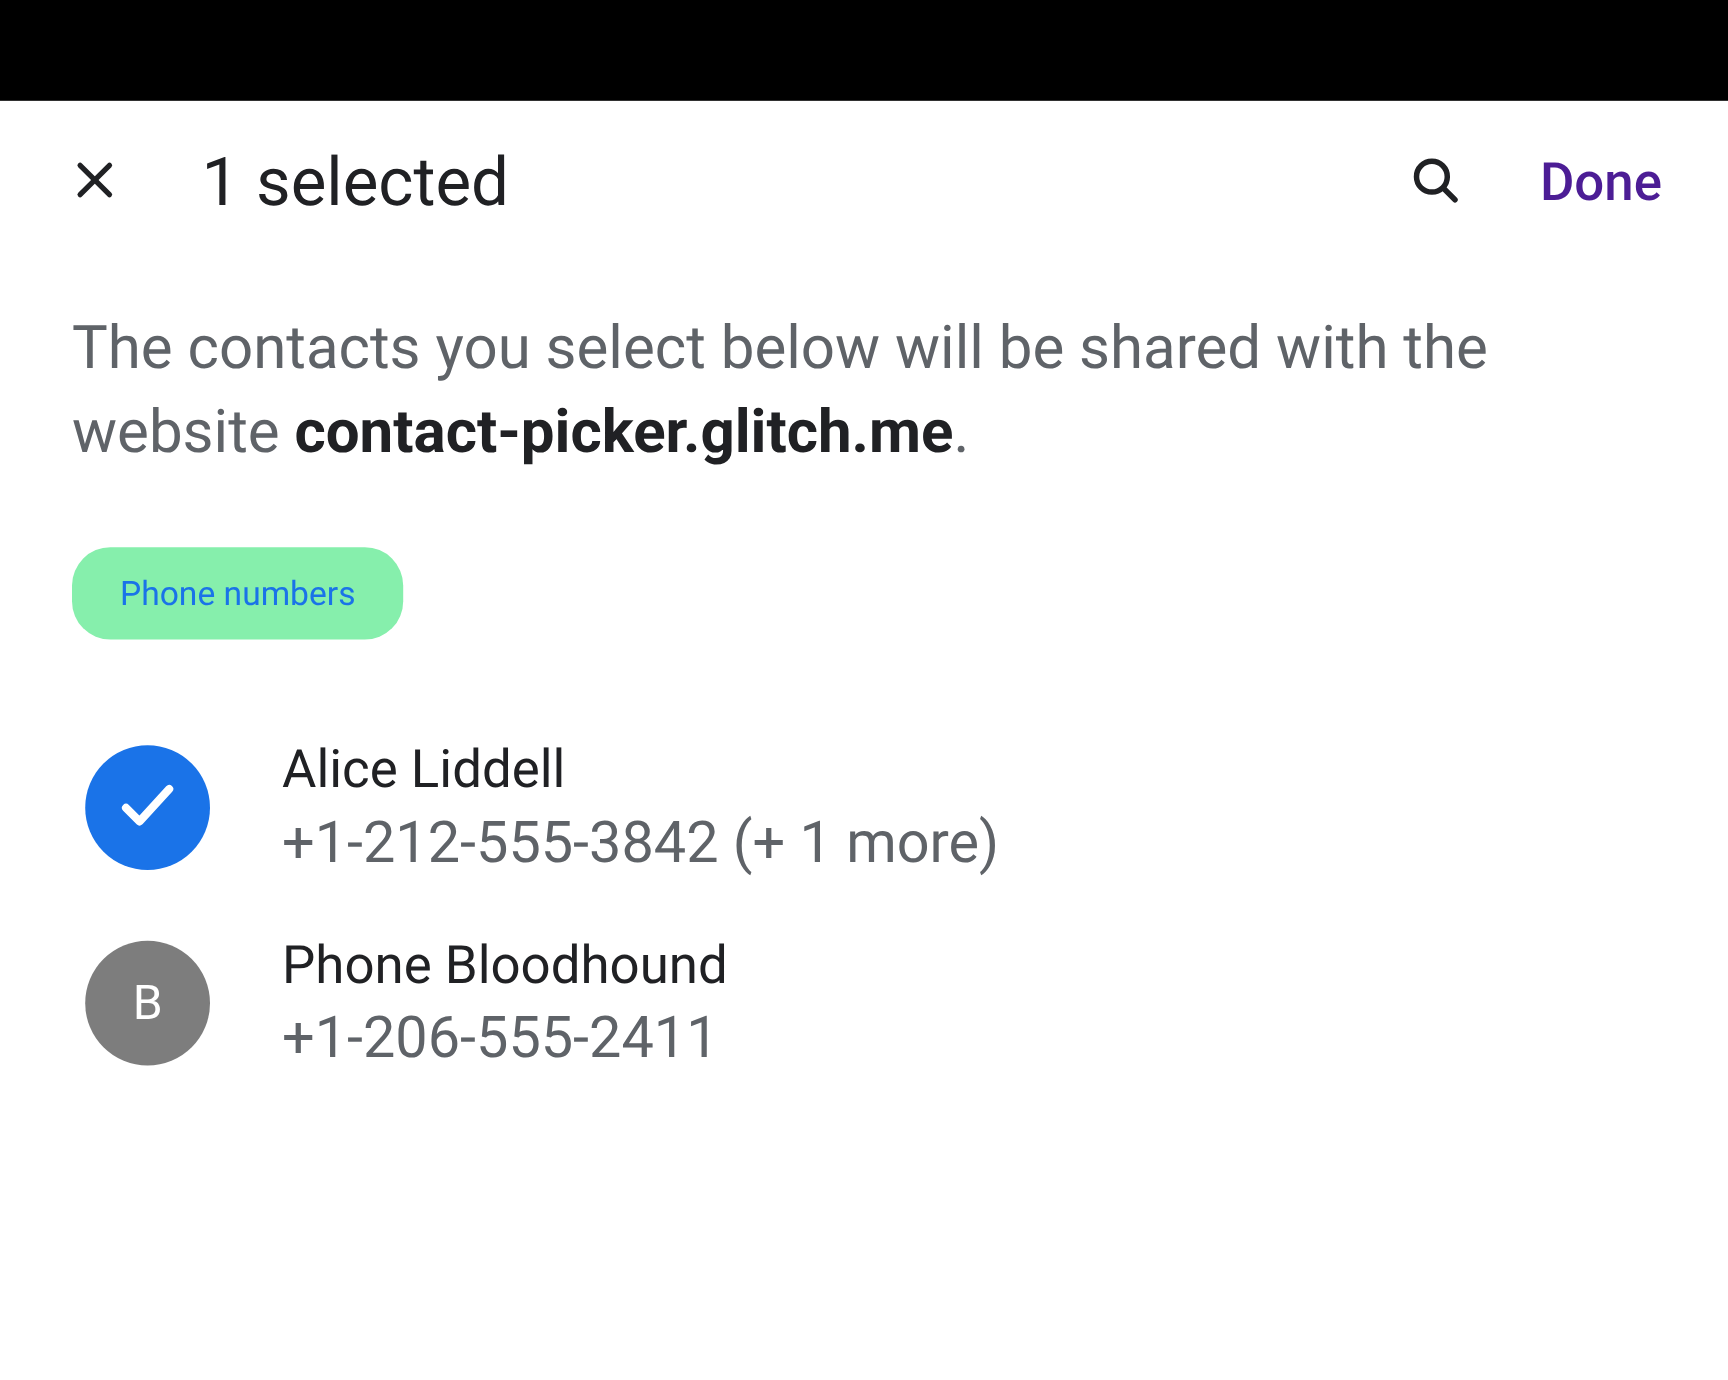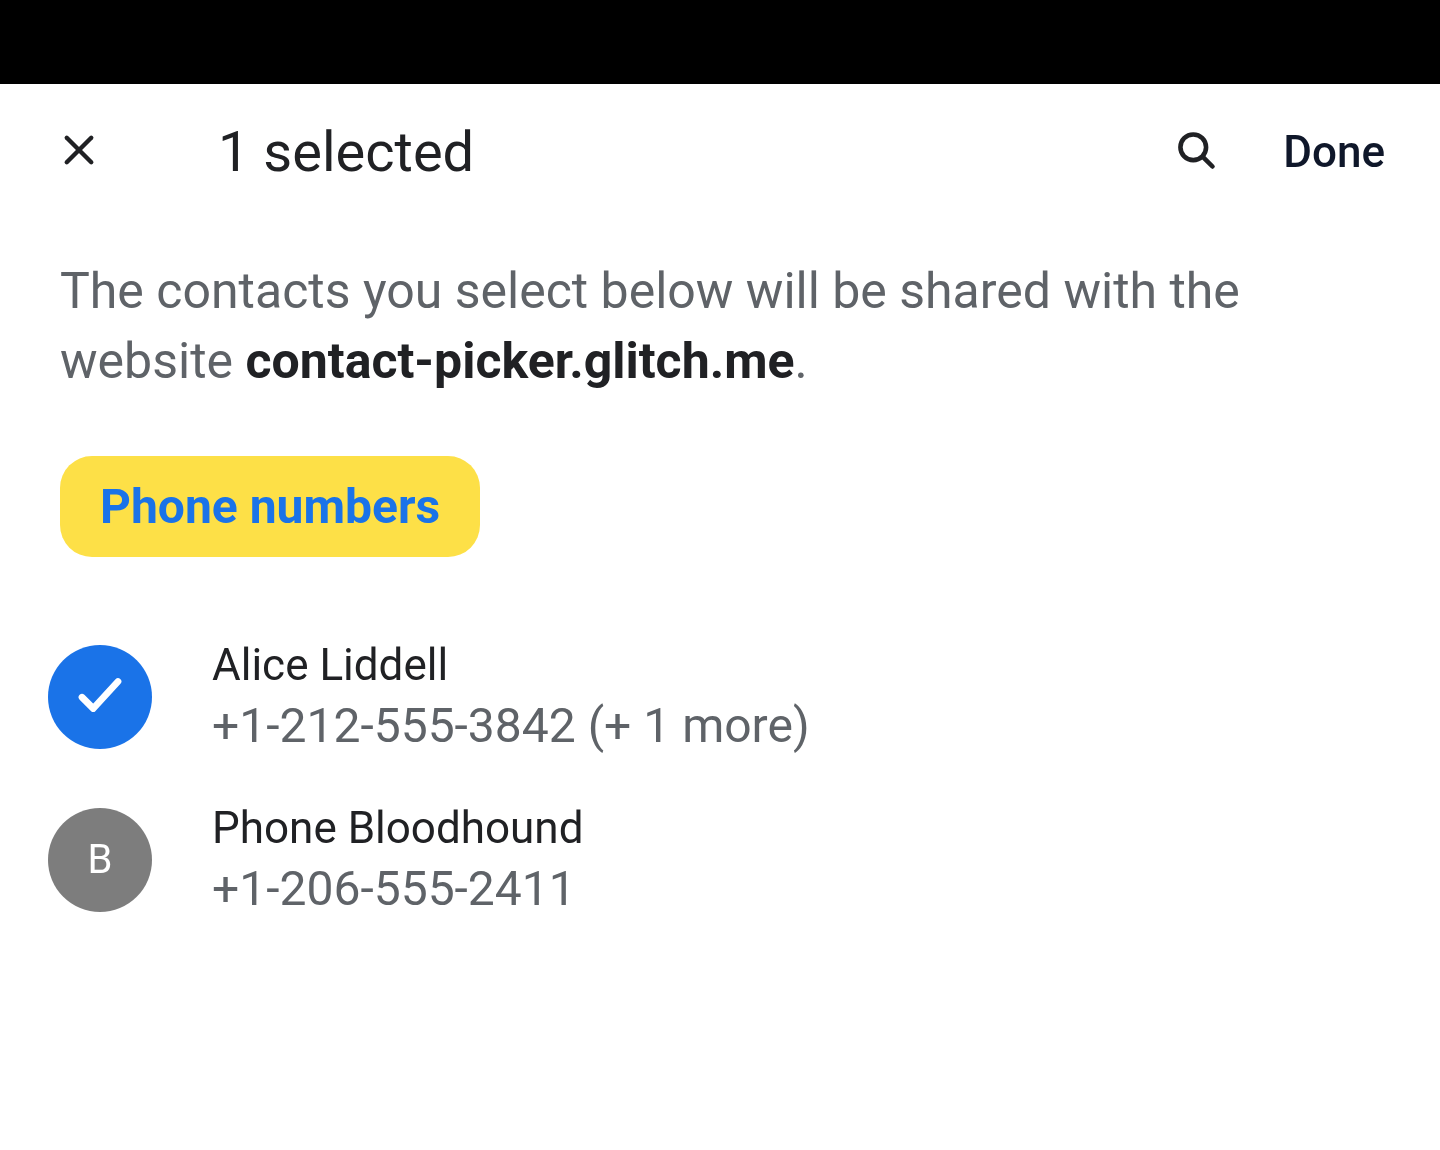"1 selected" .header-title { margin-left: 110px -> 60px }
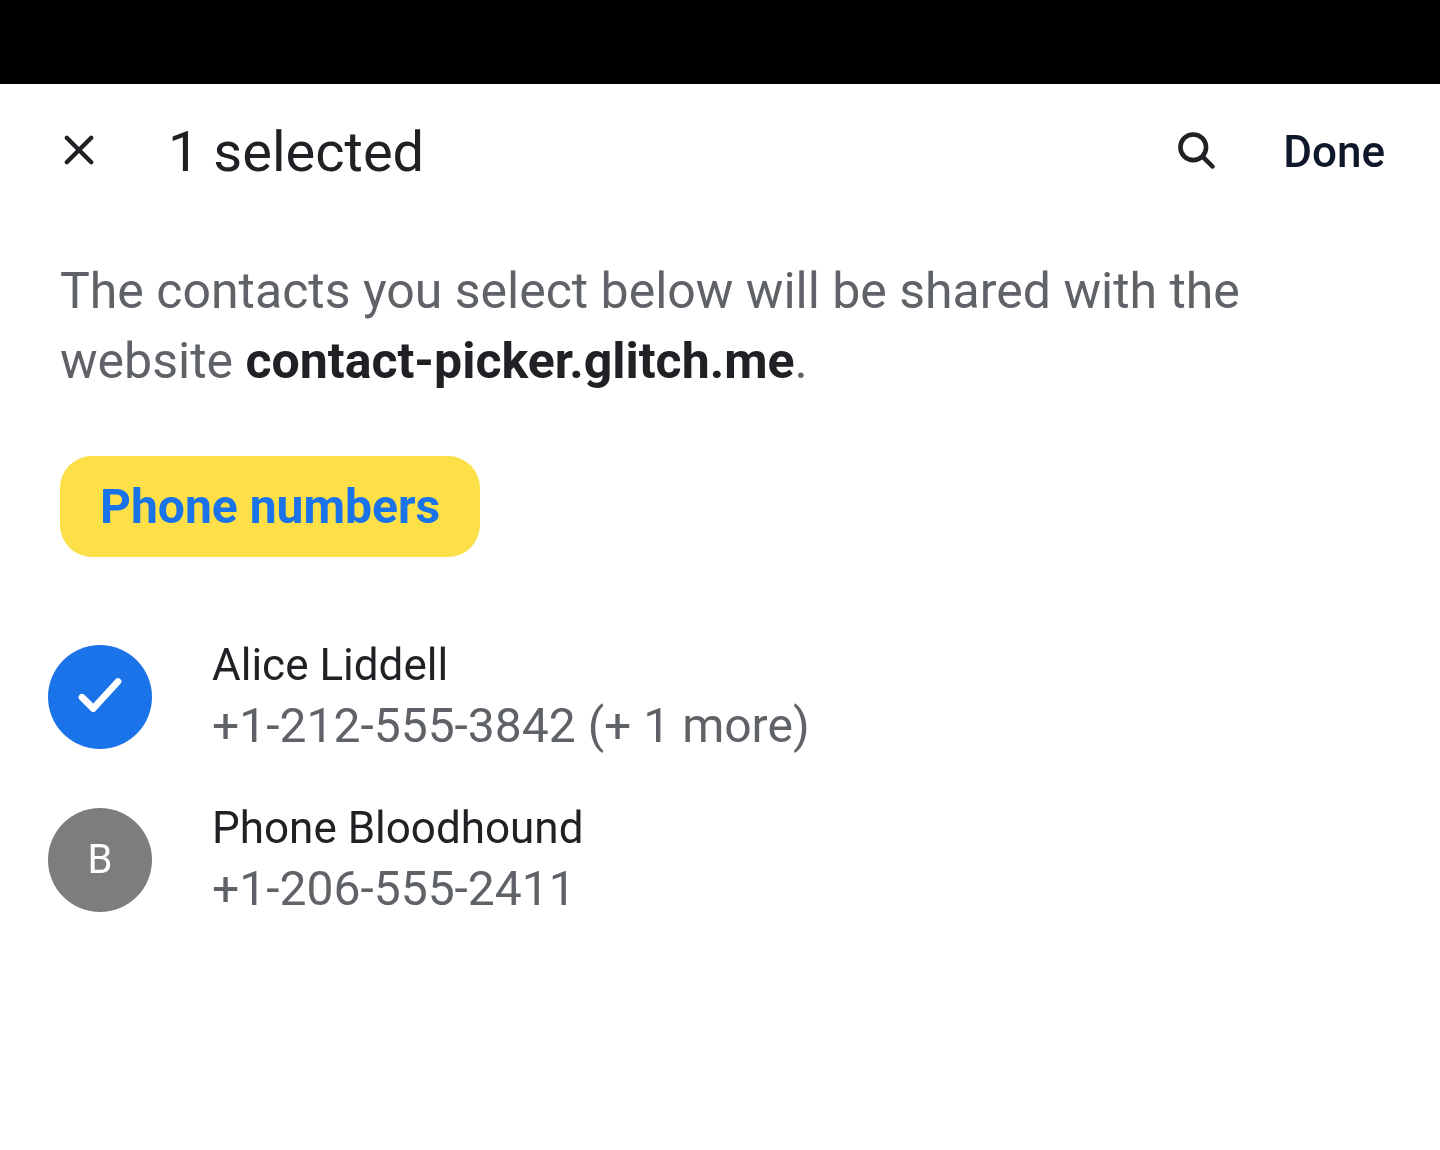"Done" .done-btn { color: #0f172a -> #4c1d95 }
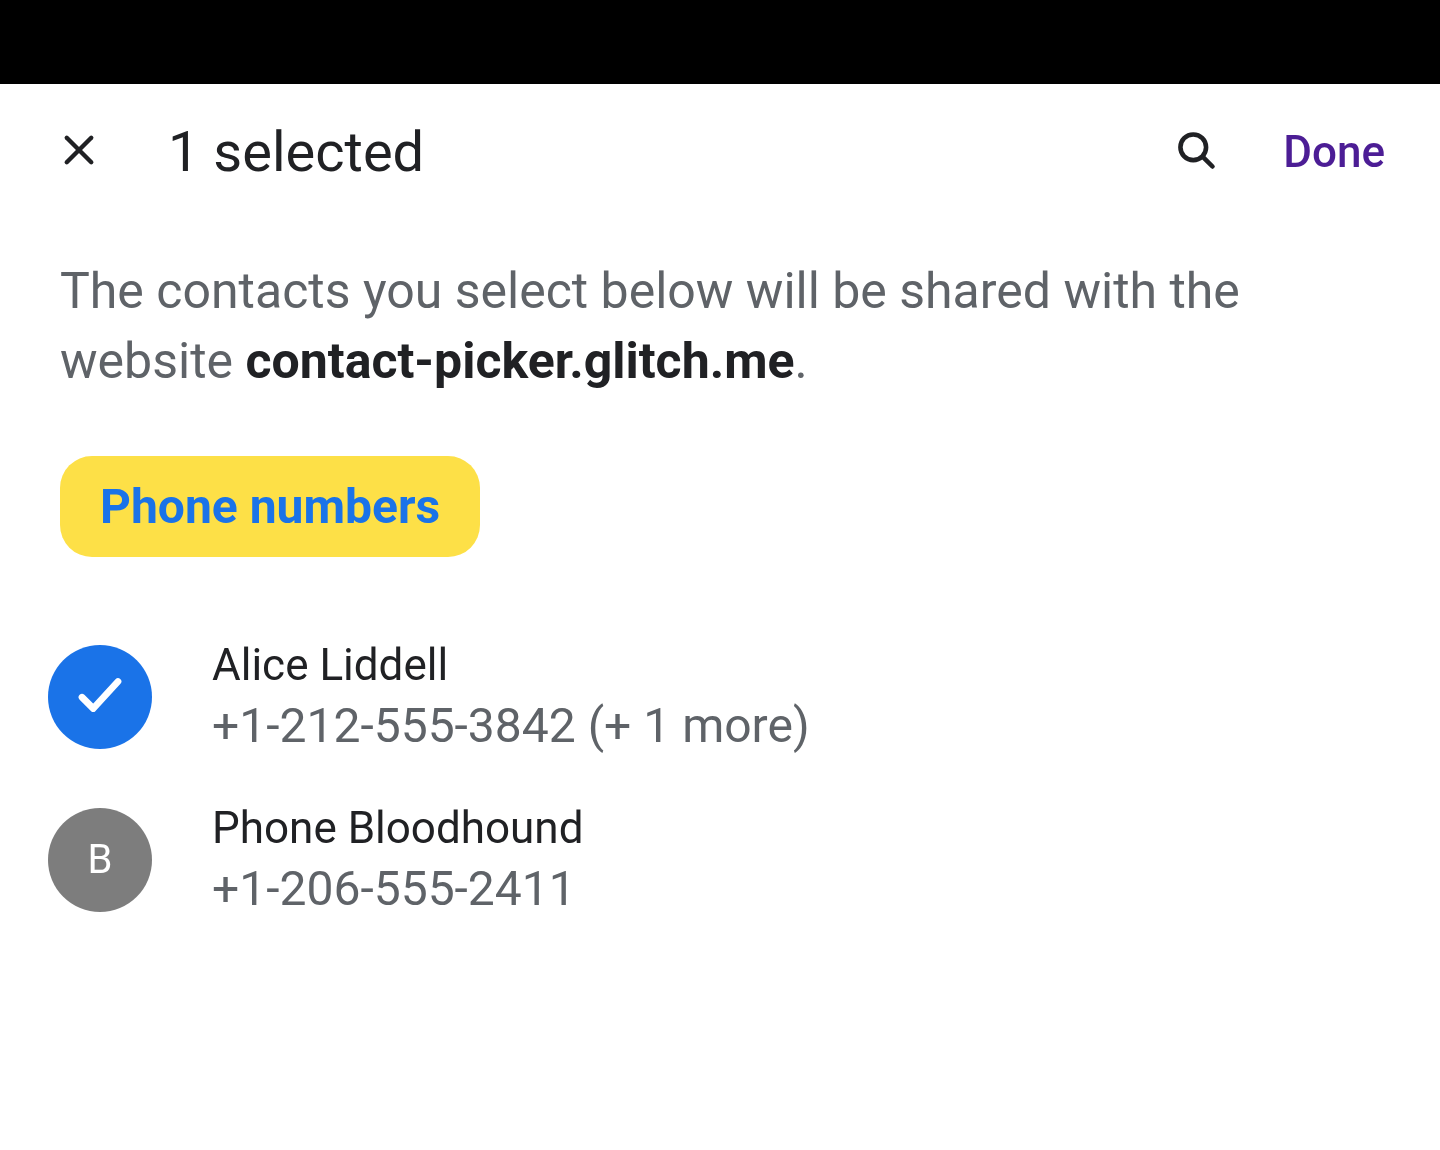"Phone numbers" .chip { background: #fde047 -> #86efac; font-size: 48px -> 28px; font-weight: 700 -> 400 }
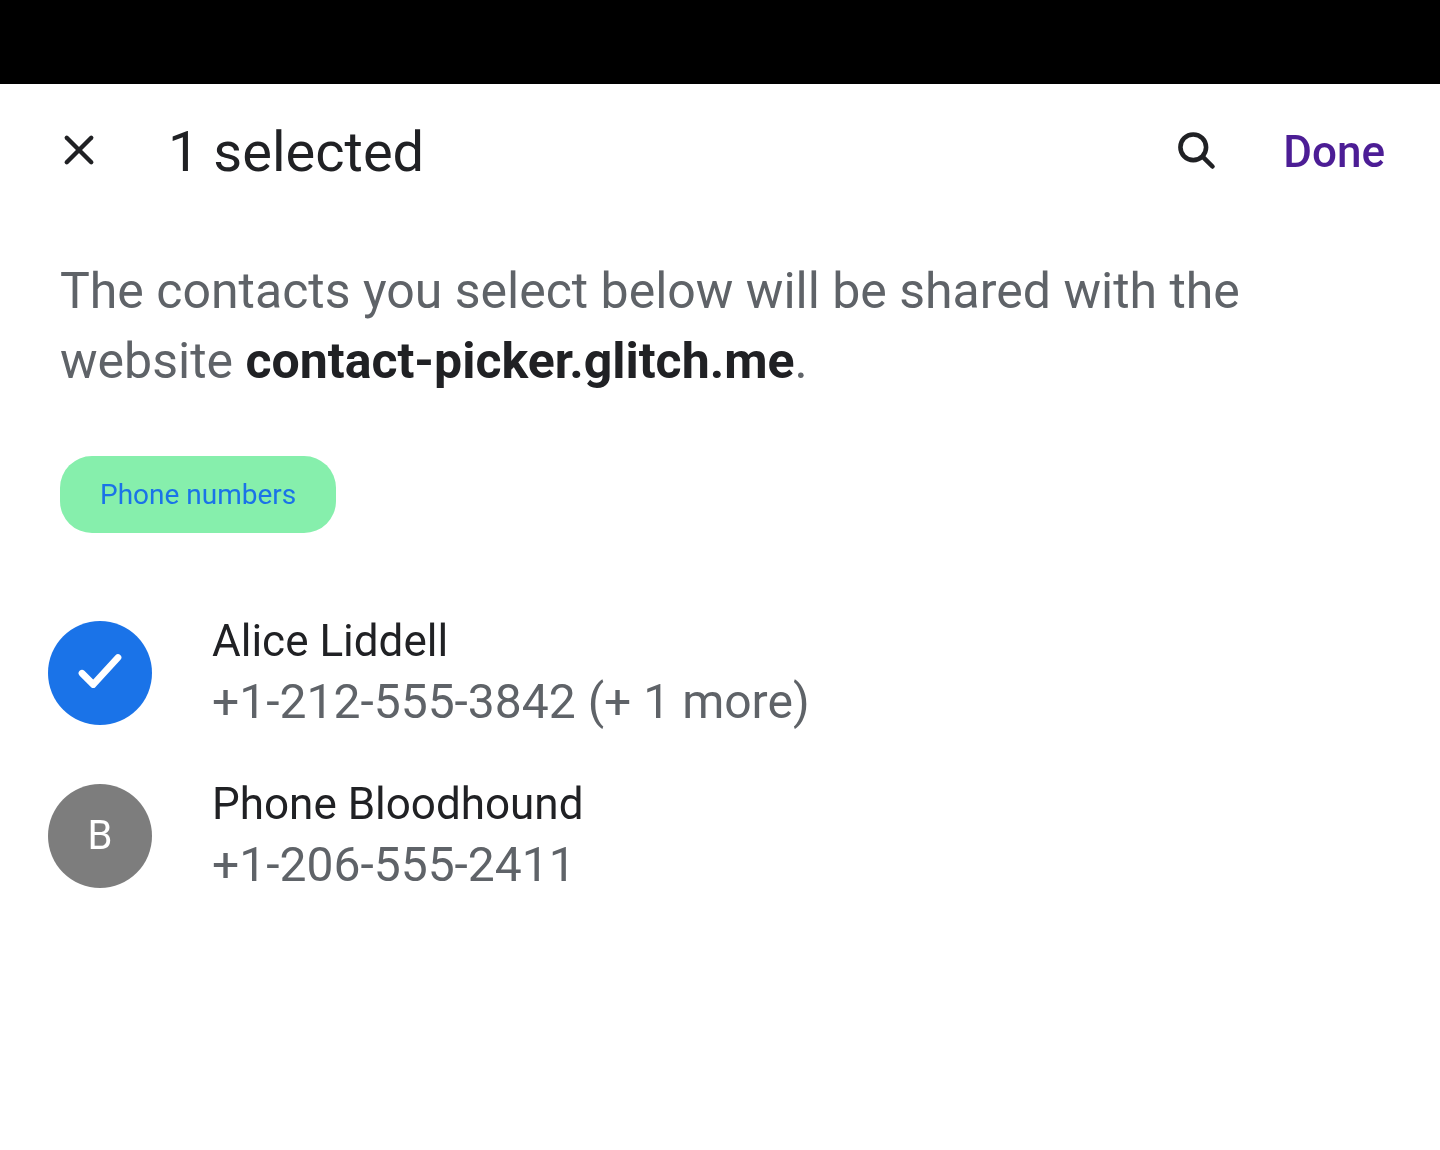"Alice Liddell" .contacts { padding: 58px 60px 0 48px -> 58px 60px 0 71px }
